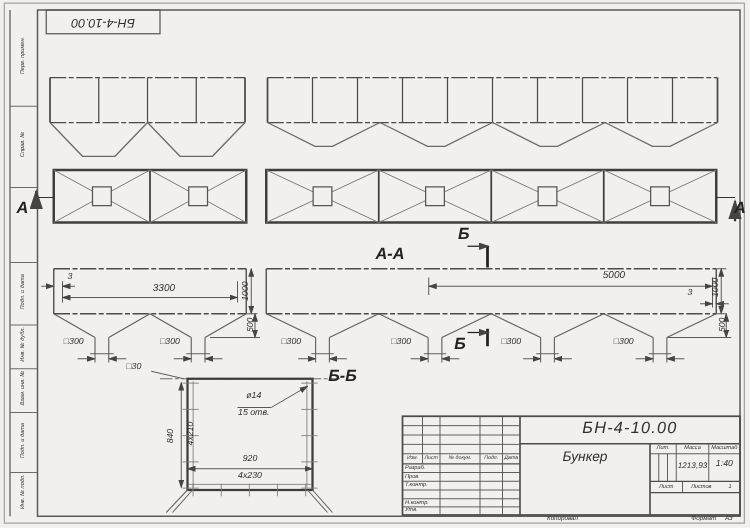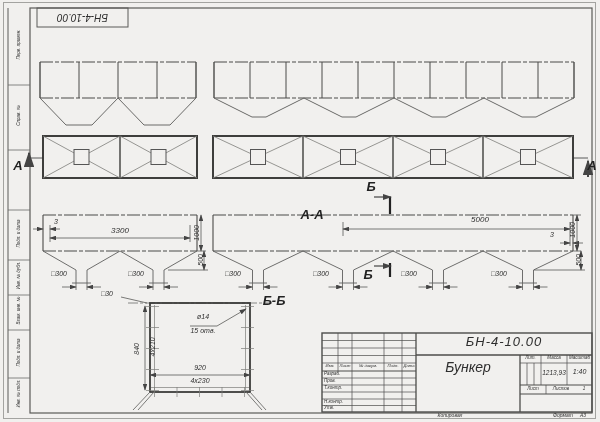"А-А" div.lbl { top: 208px -> 196px }
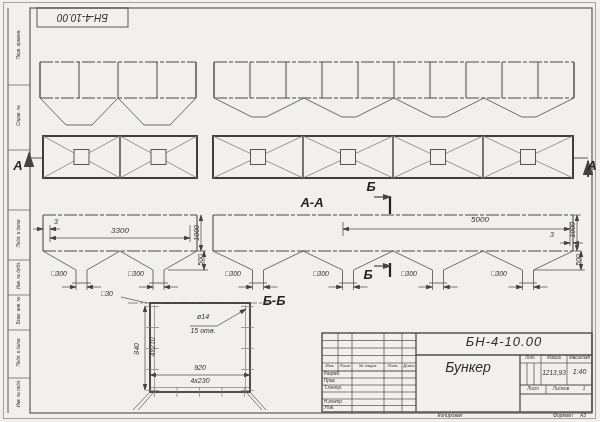"5000" .dim8 { text-align: none -> right }
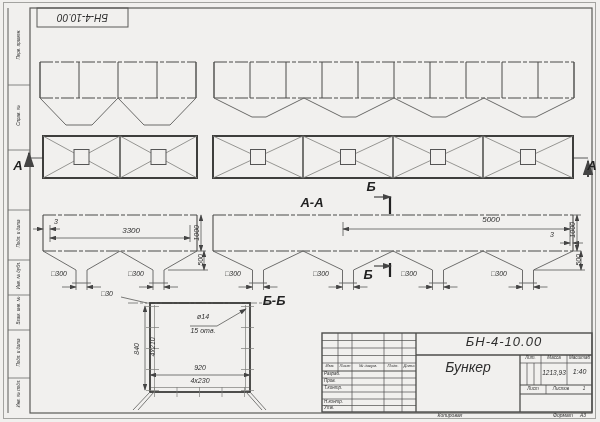"Бункер" div.lbl { font-size: 14px -> 11px }
